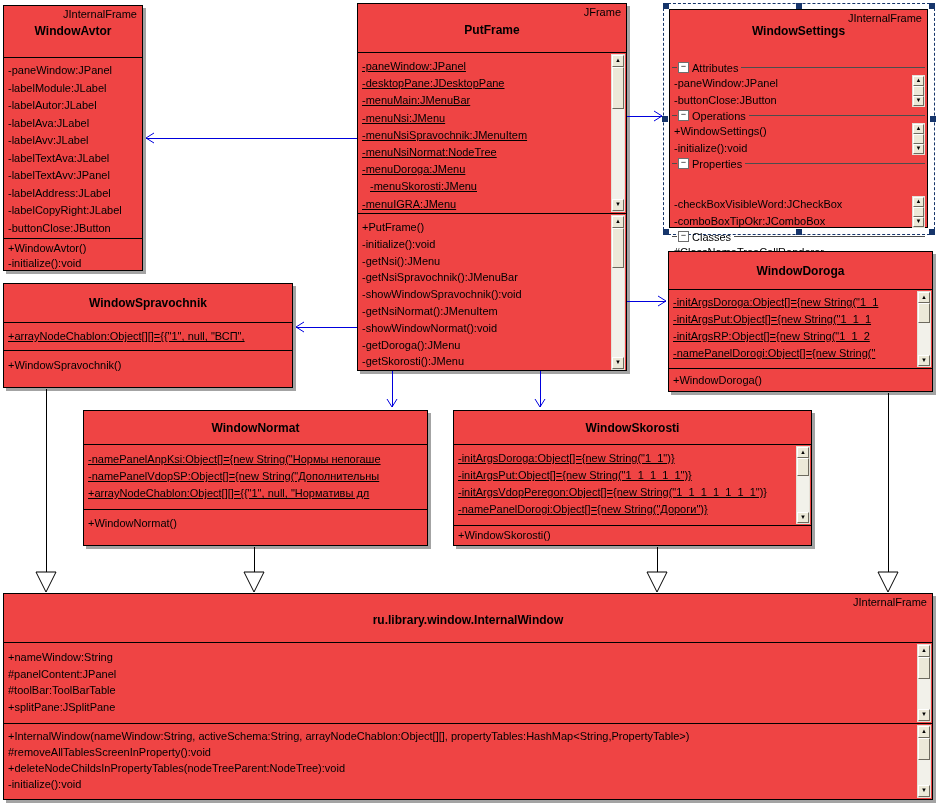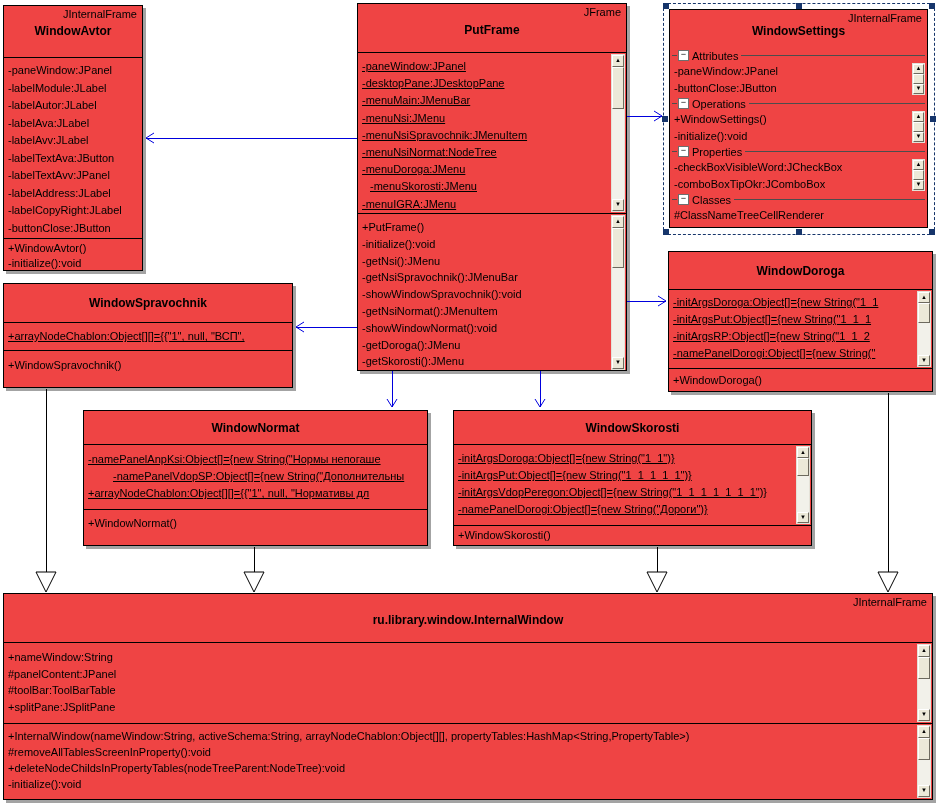"Attributes" div.grp { margin-top: 2px -> 14px }
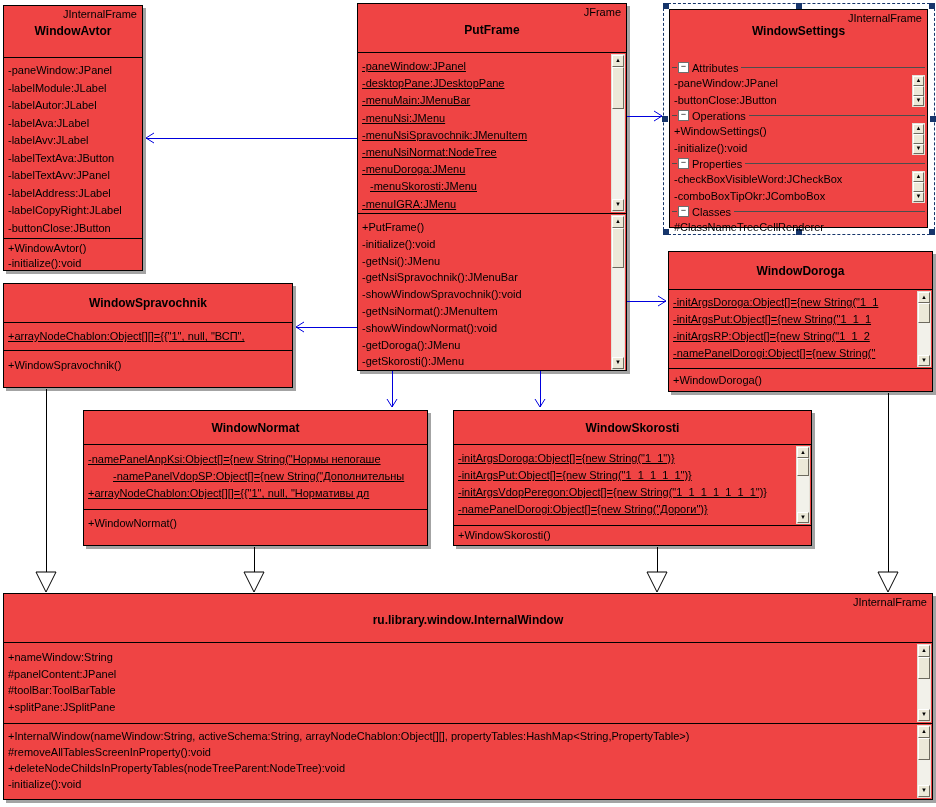"-labelTextAva:JButton" div.row { text: -labelTextAva:JButton -> -labelTextAva:JLabel }
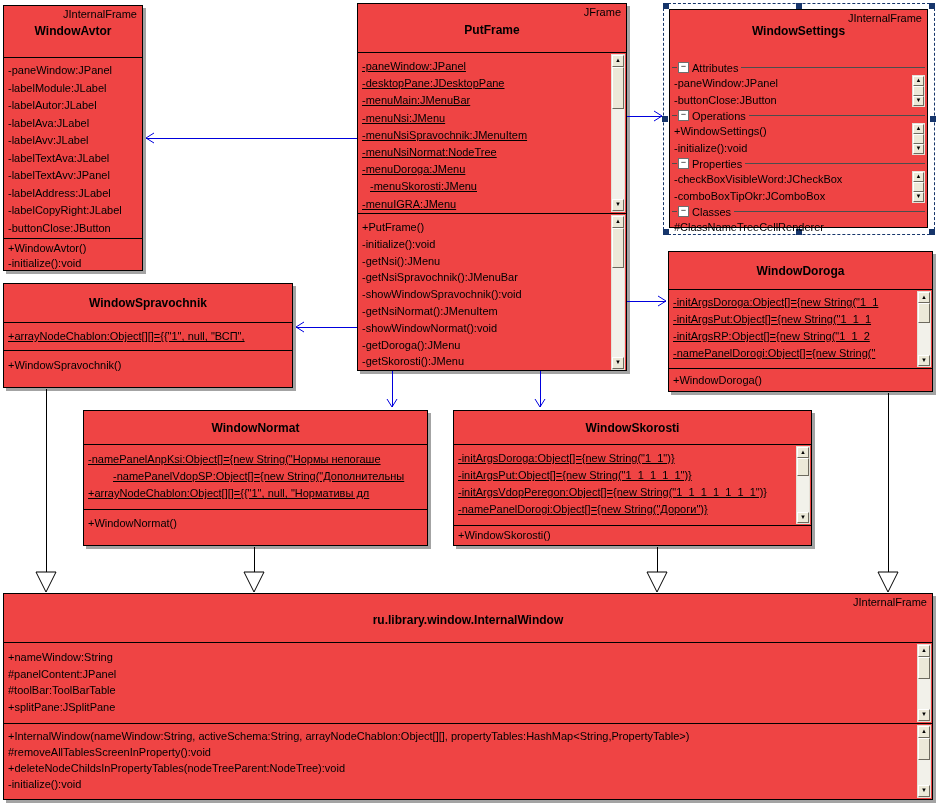"-checkBoxVisibleWord:JCheckBox" div.grp-rows { margin-top: none -> 25px }
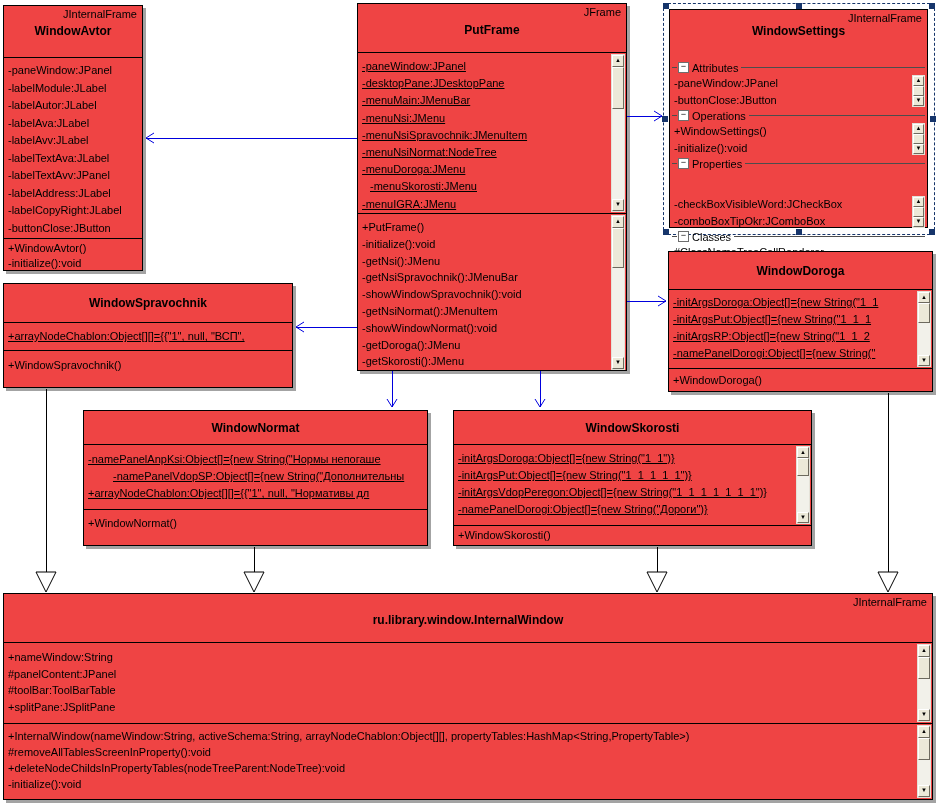"-namePanelVdopSP:Object[]={new" div.row { margin-left: 25px -> none }
